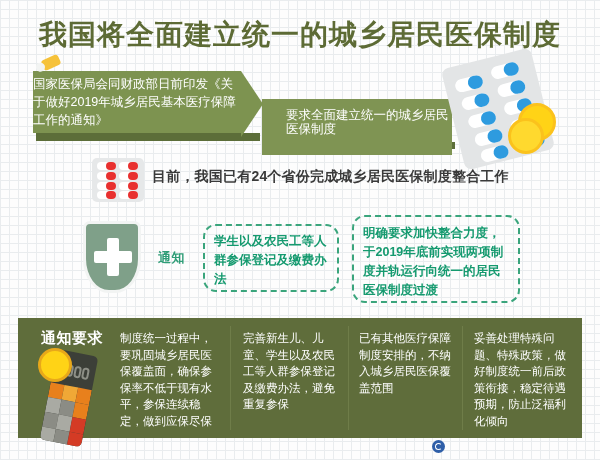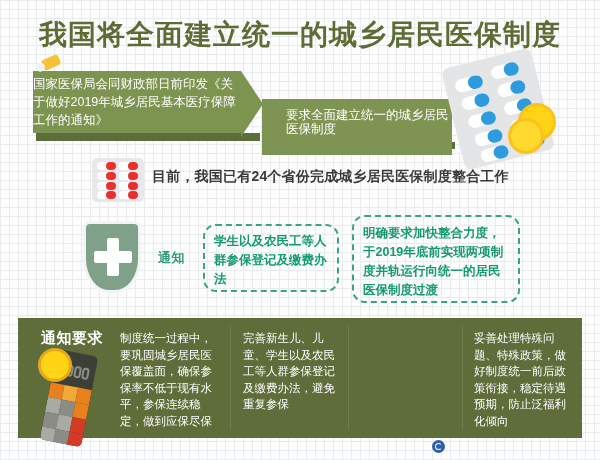"已有其他医疗保障制度安排的，不纳入城乡居民医保覆盖范围" div.col { html: none -> <div>已有其他医疗保障制度安排的，不纳入城乡居民医保覆盖范围</div> }
